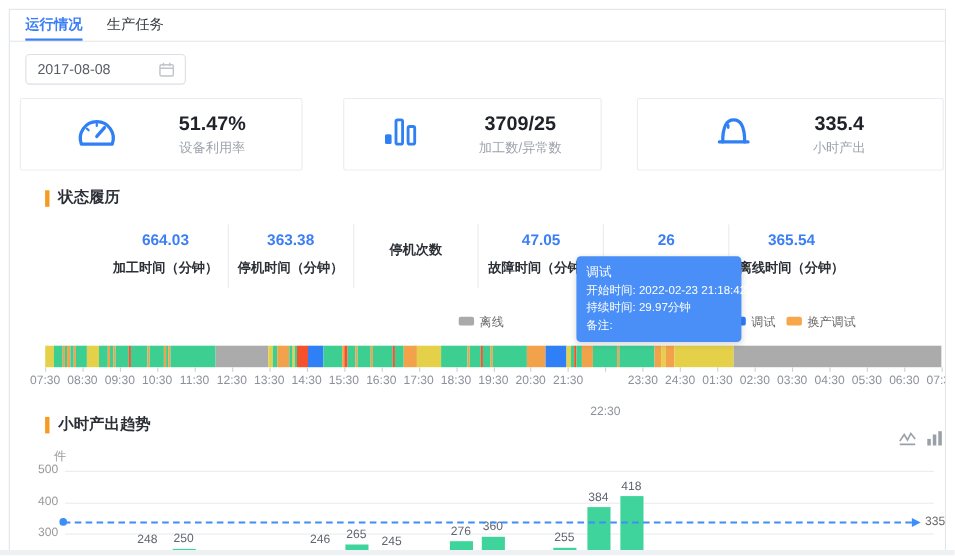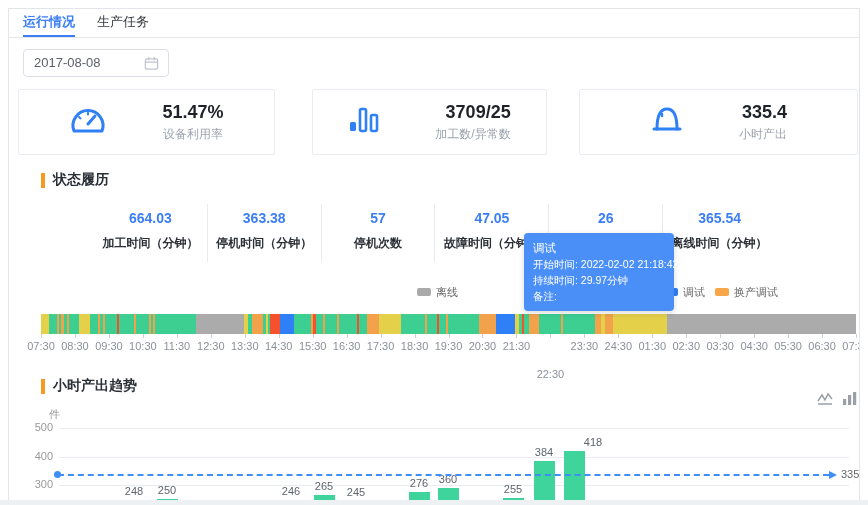"51.47%" .sc-value { text-align: right -> none }
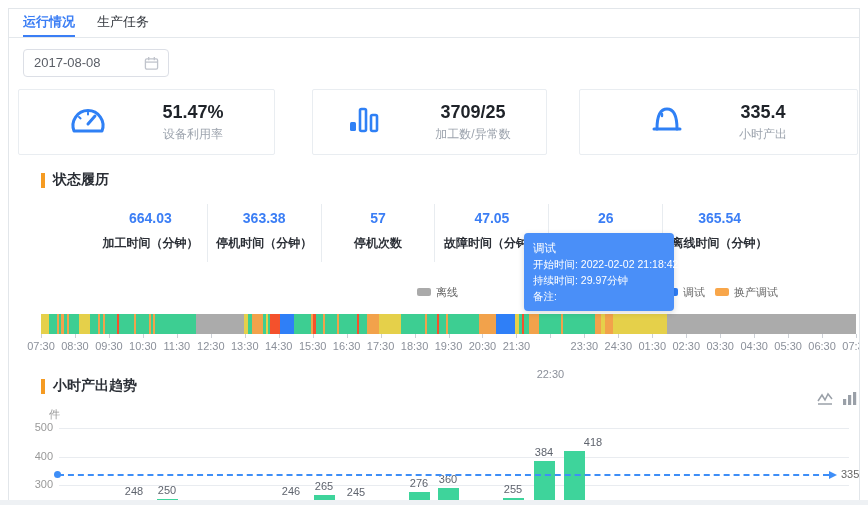"57" div.stat-v { html: <div>57</div> -> none }
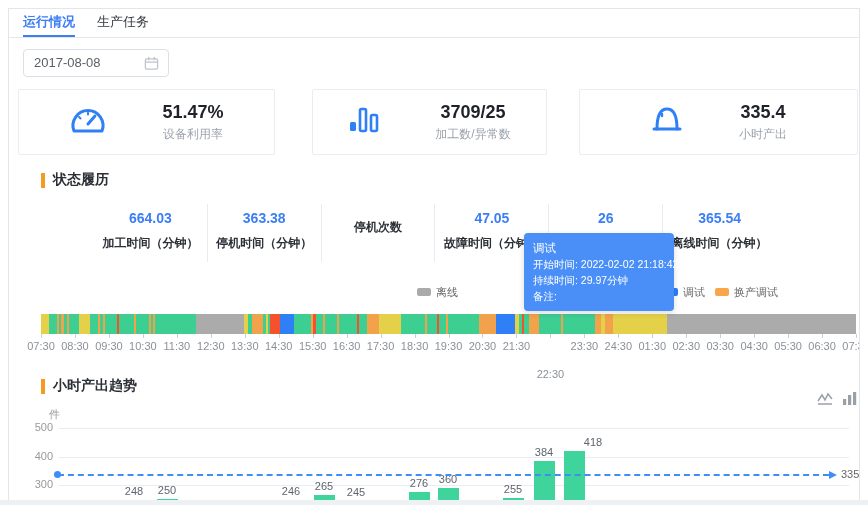"开始时间: 2022-02-02 21:18:42" div { text: 2022-02-02 -> 2022-02-23 }
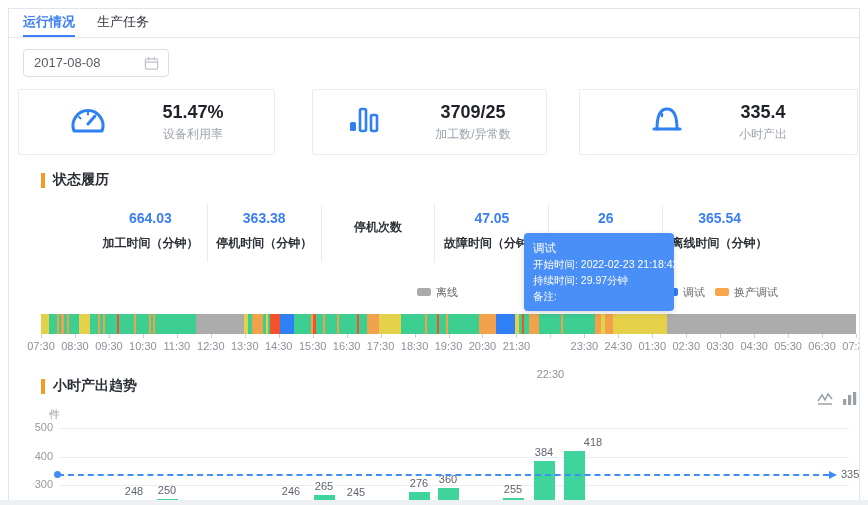"418" div.obarlabel { left: 564px -> 545px }
